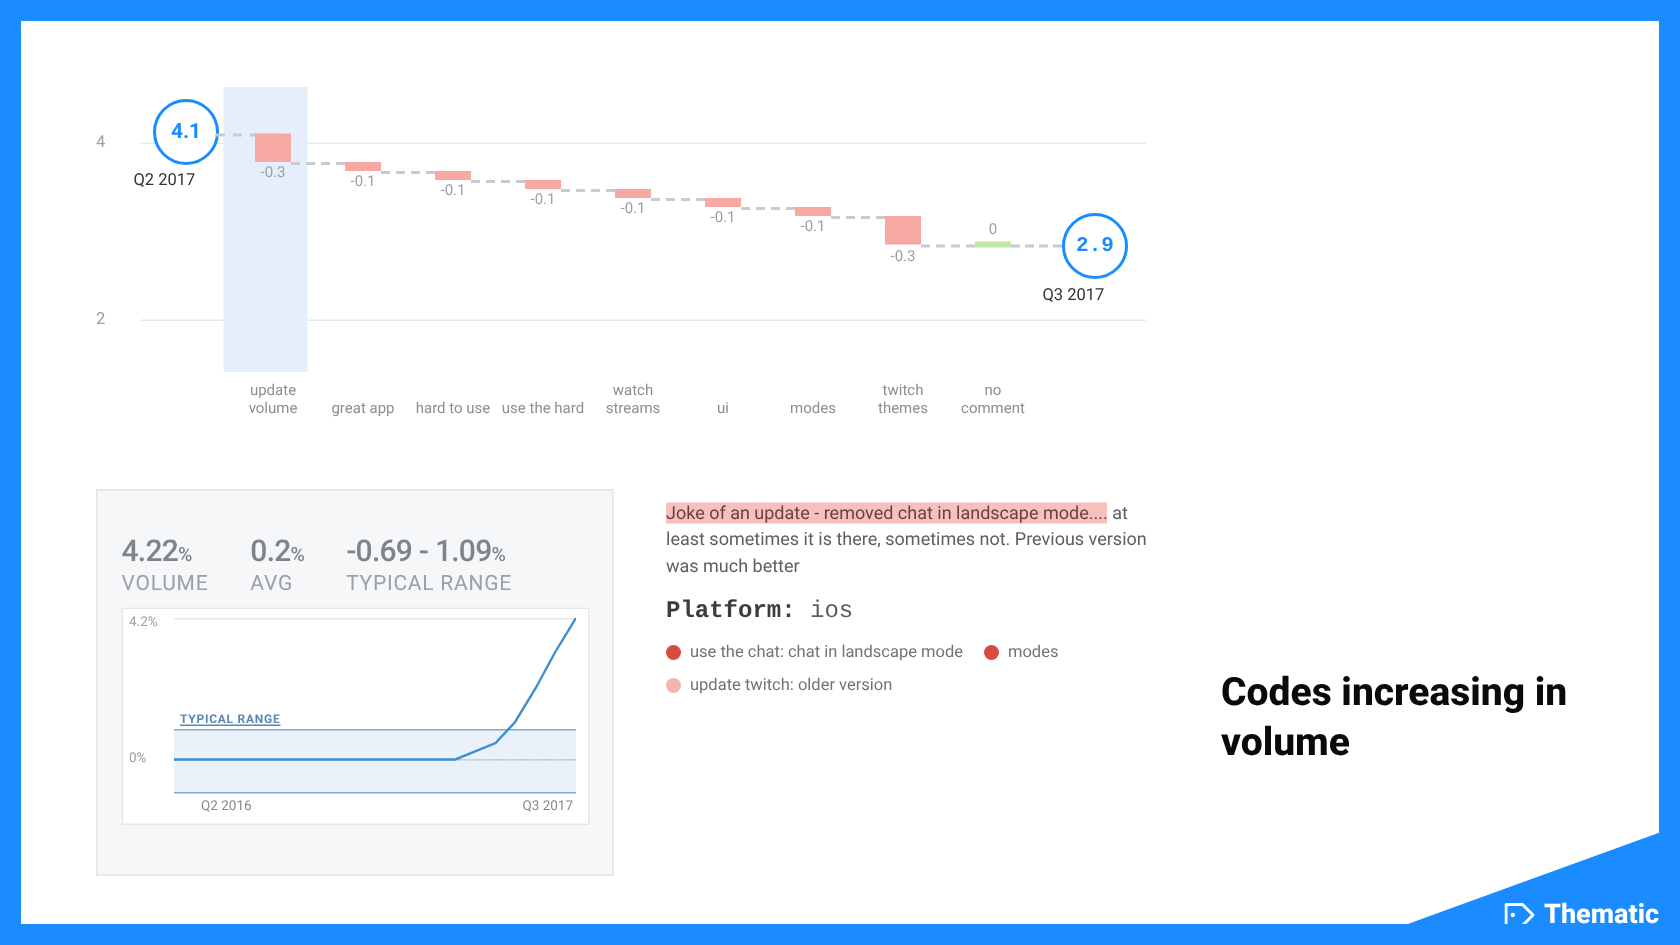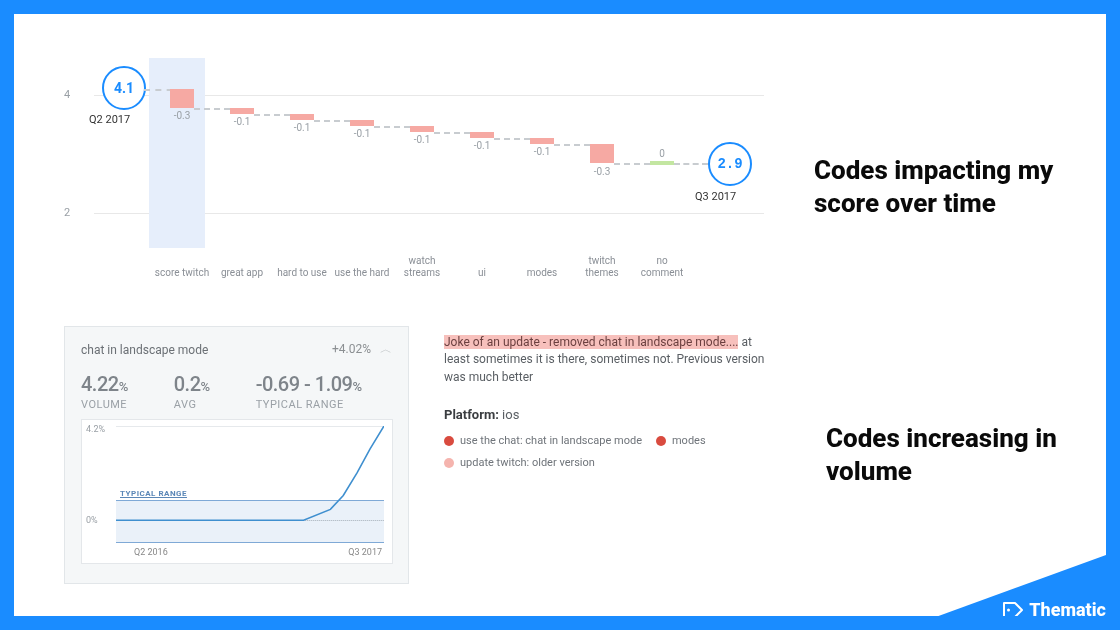"Codes impacting my score over" div.heading { html: <div>Codes impacting my score over time</div> -> none }
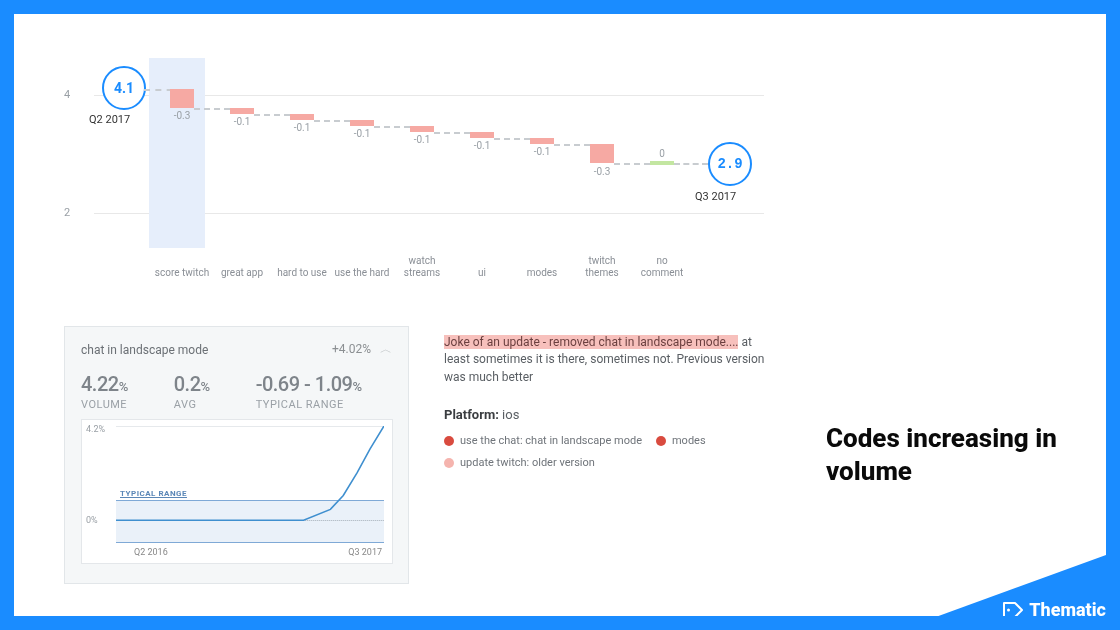"score twitch" span.wf-cat { text: score twitch -> update volume }
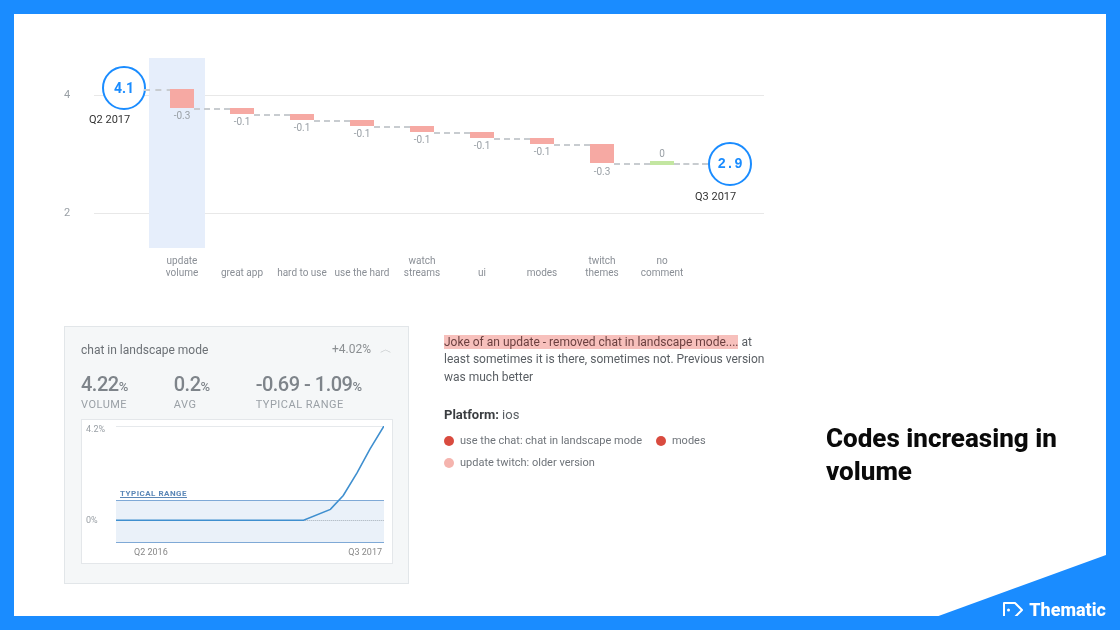"chat in landscape mode" div.card-title-row { html: <div> <span>chat in landscape mode</span> <span> <span>+4.02%</span> <span>︿</span> </span> </div> -> none }
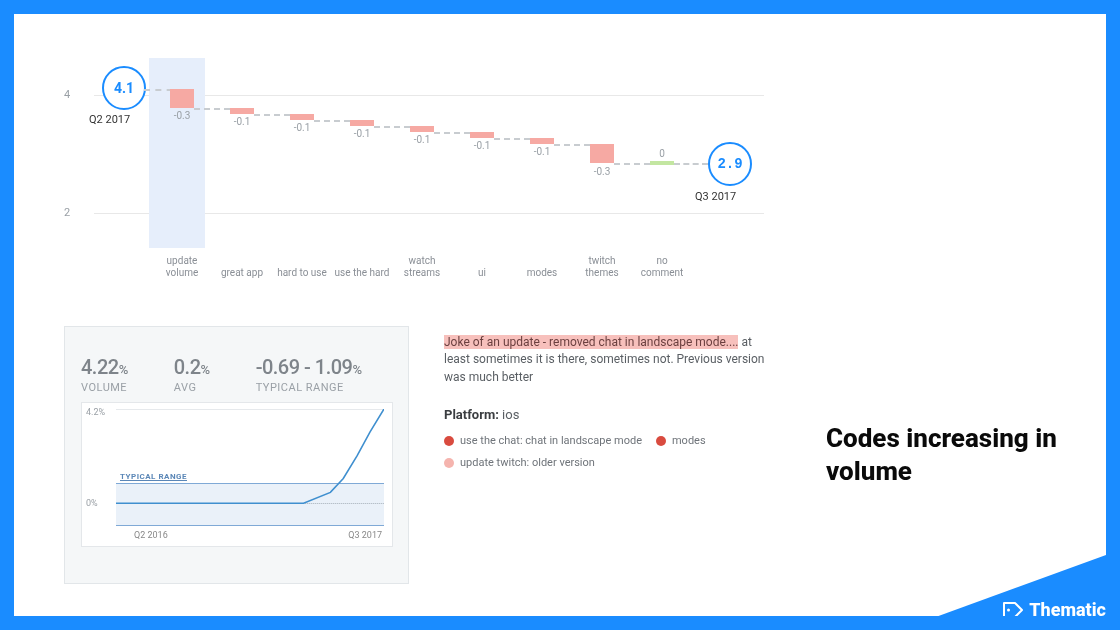"4.22%" .card-stats { gap: 46px -> 28px }
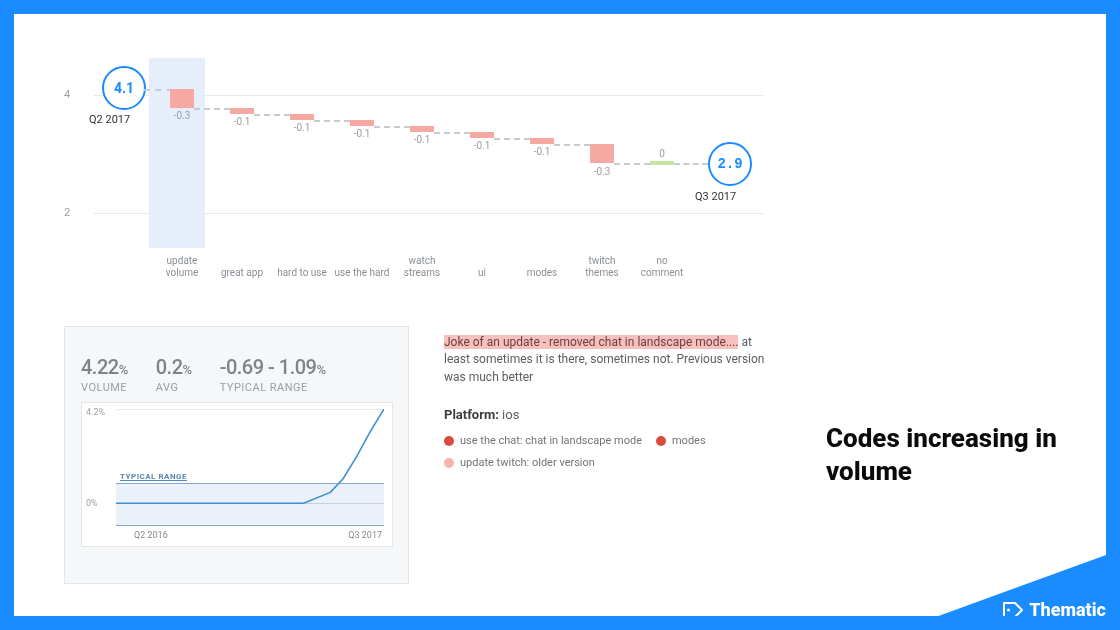"VOLUME" .stat-lbl { font-size: 11px -> 14px }
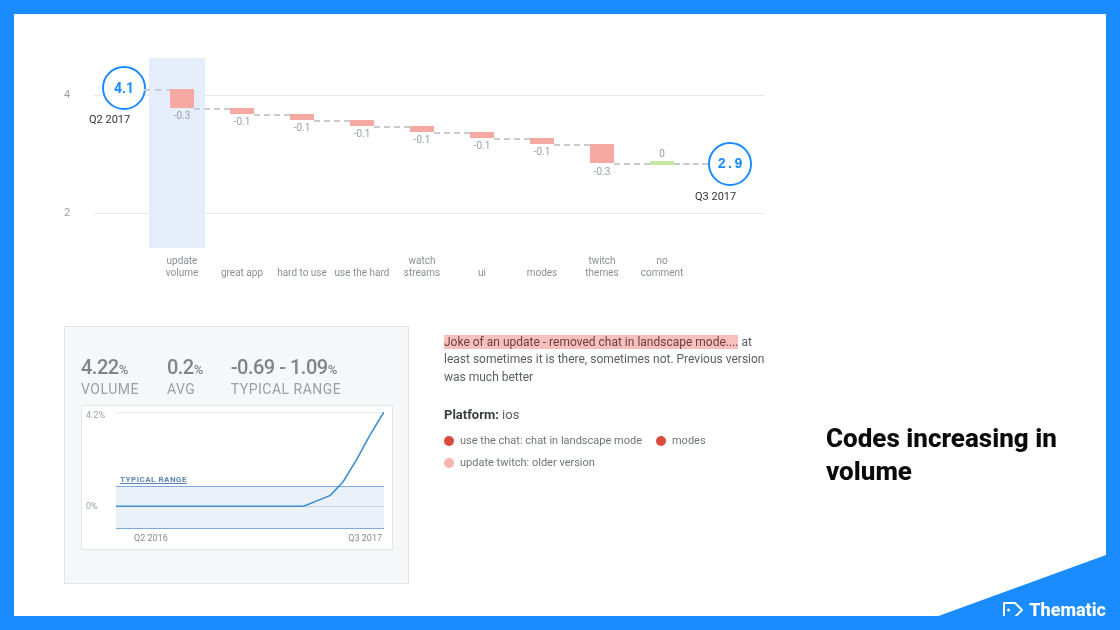"Platform: ios" .snippet .meta { font-family: none -> Liberation Mono, monospace; font-size: 13px -> 16px; margin-top: 20px -> 10px }
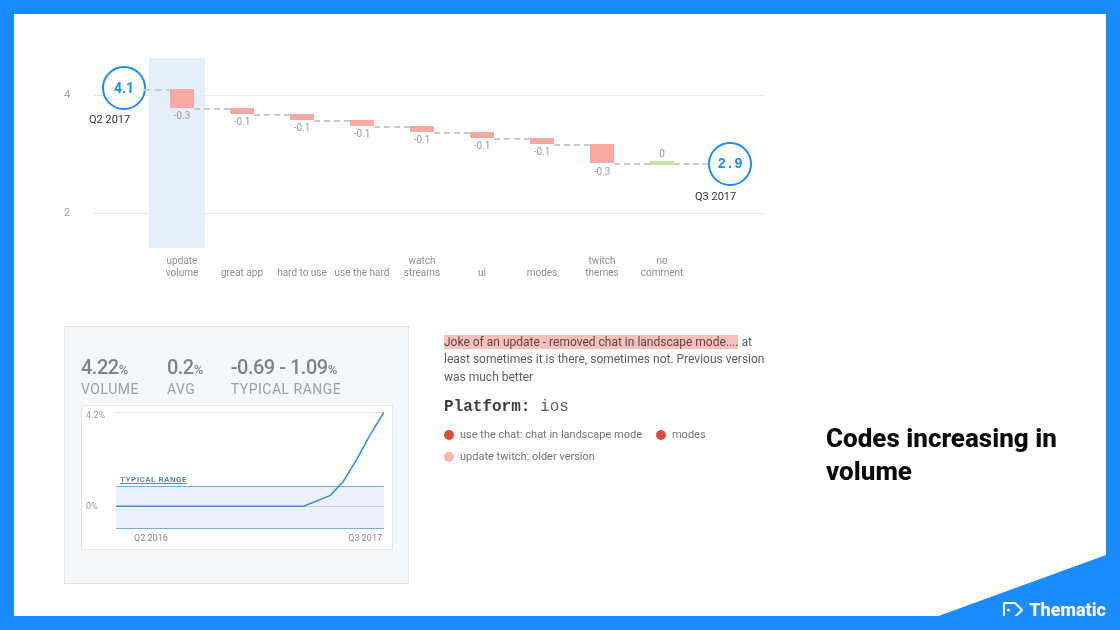"Codes increasing in volume" .heading.bottom { margin-left: 12px -> none; top: 408px -> 432px }
